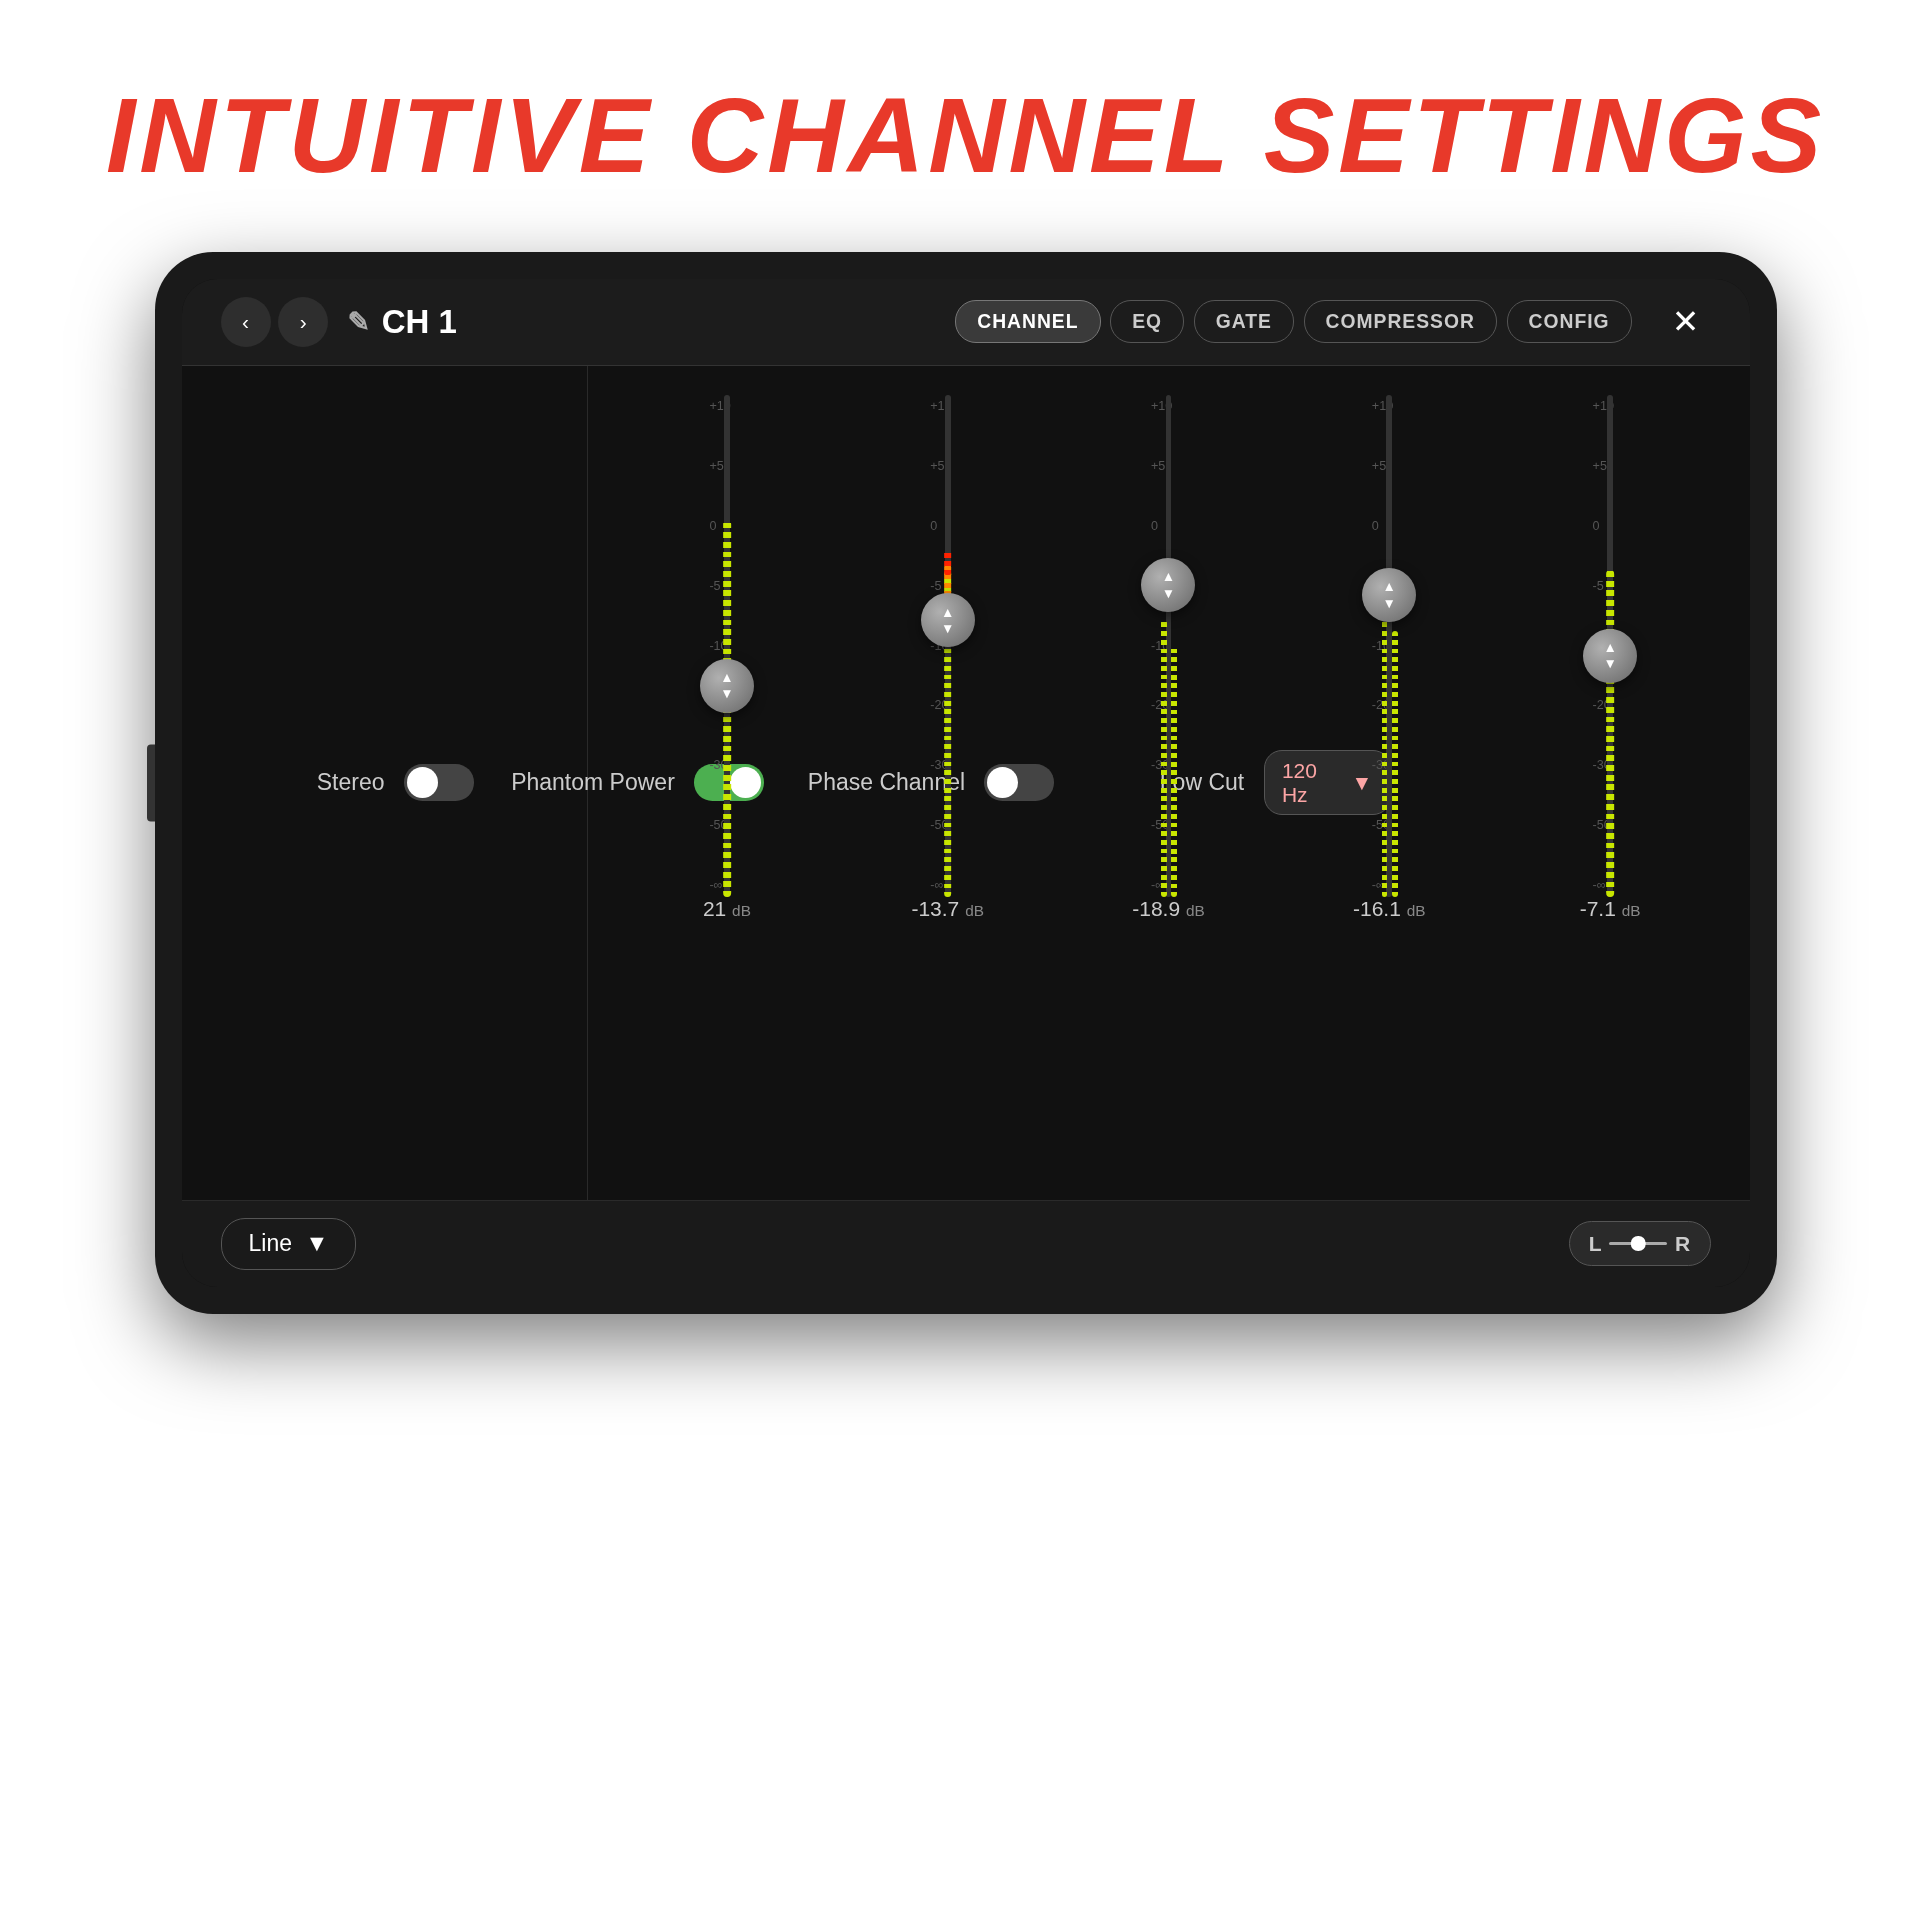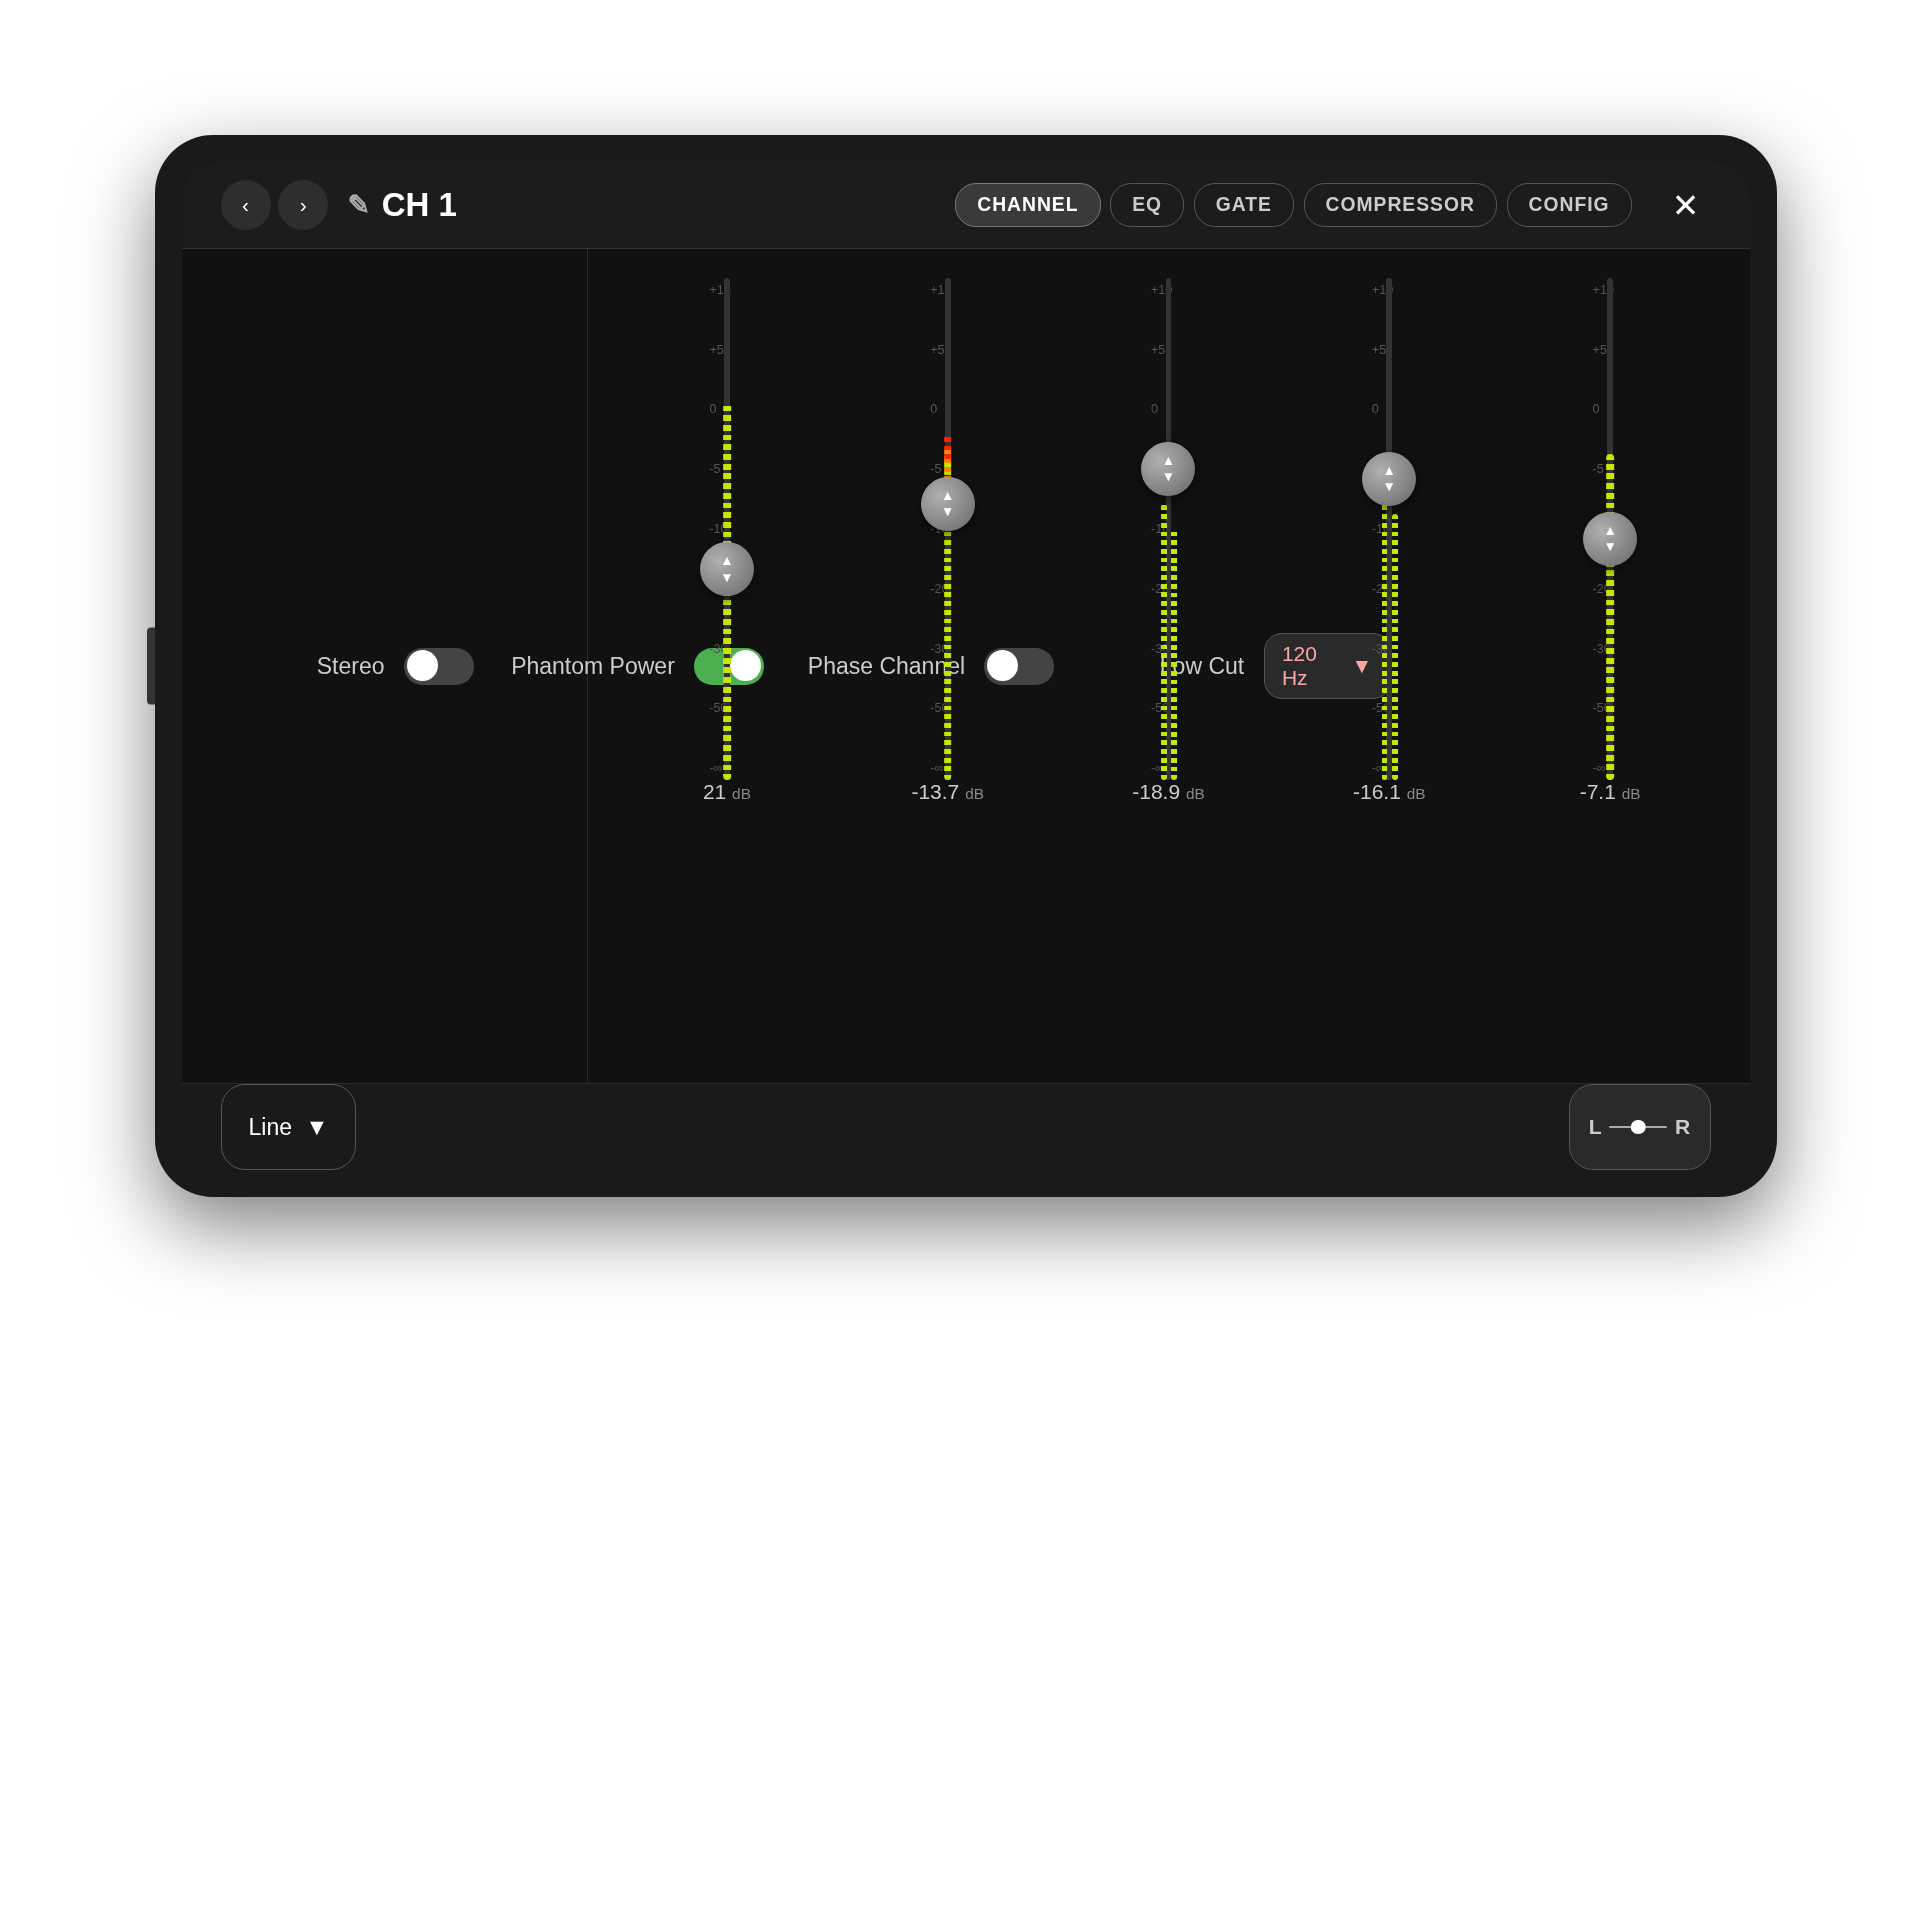"INTUITIVE CHANNEL SETTINGS" h1.main-title { html: none -> <h1>INTUITIVE CHANNEL SETTINGS</h1> }
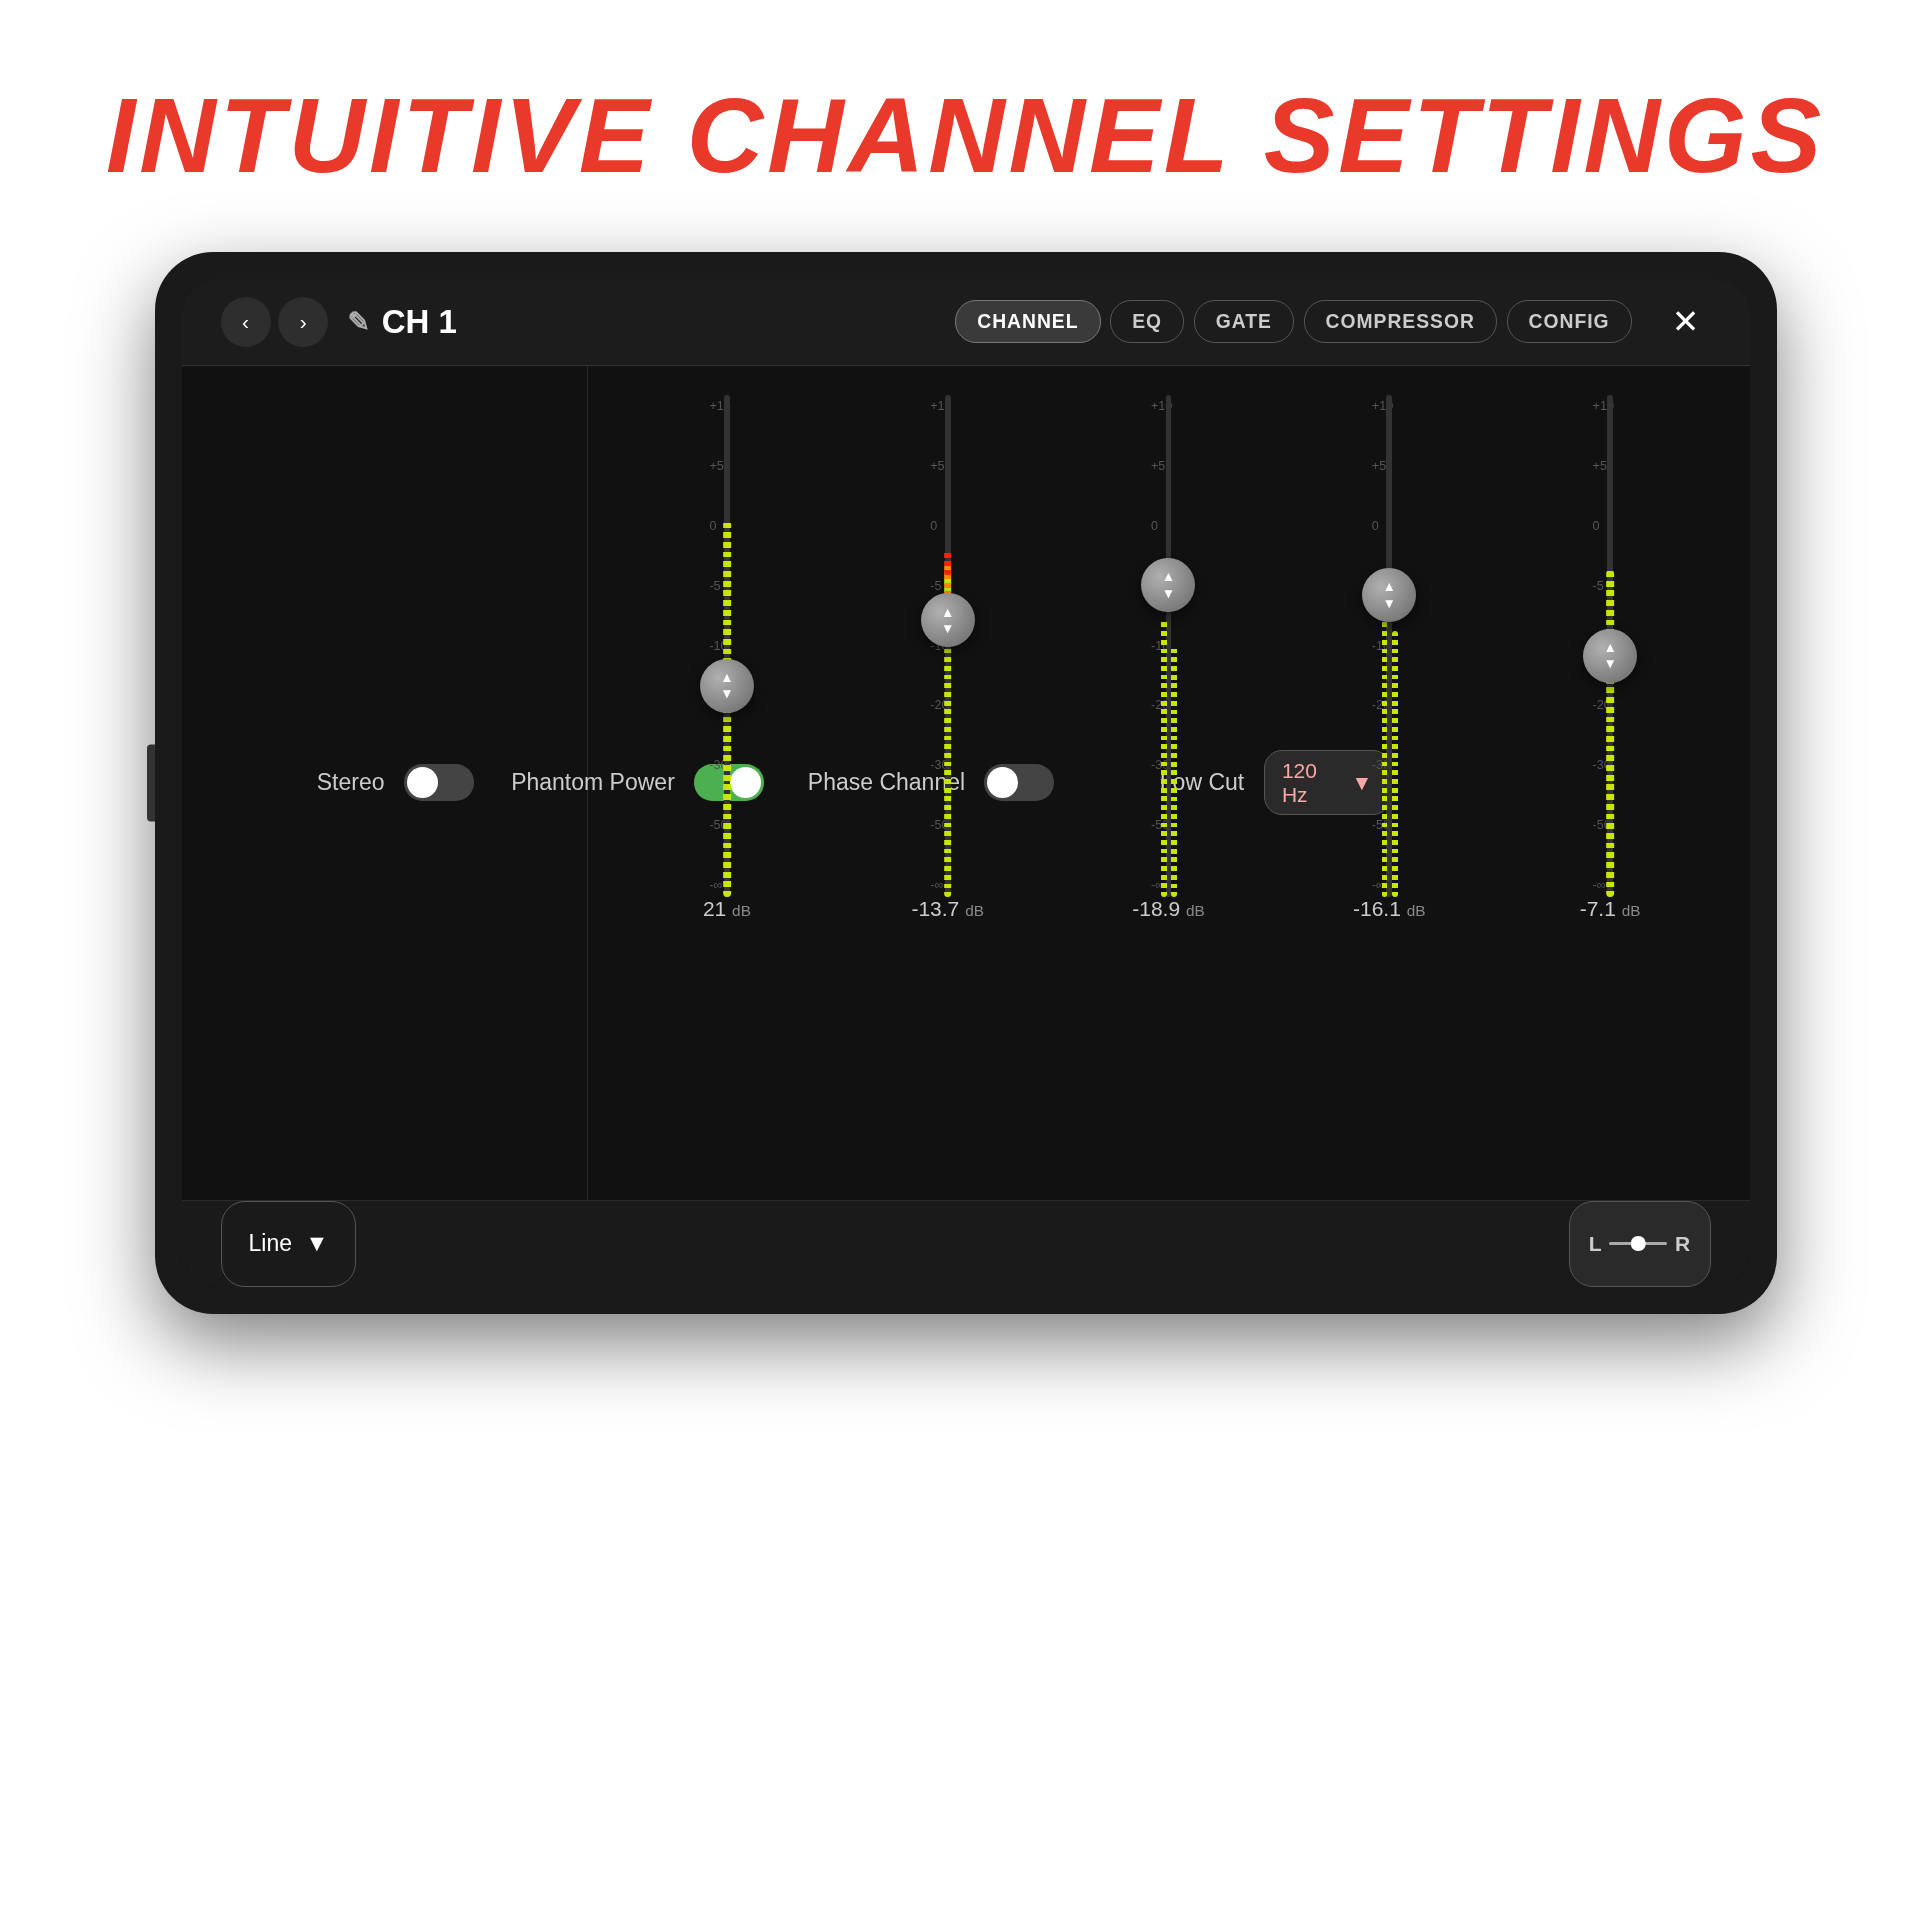"Line" .bottom-bar { align-items: none -> center }
